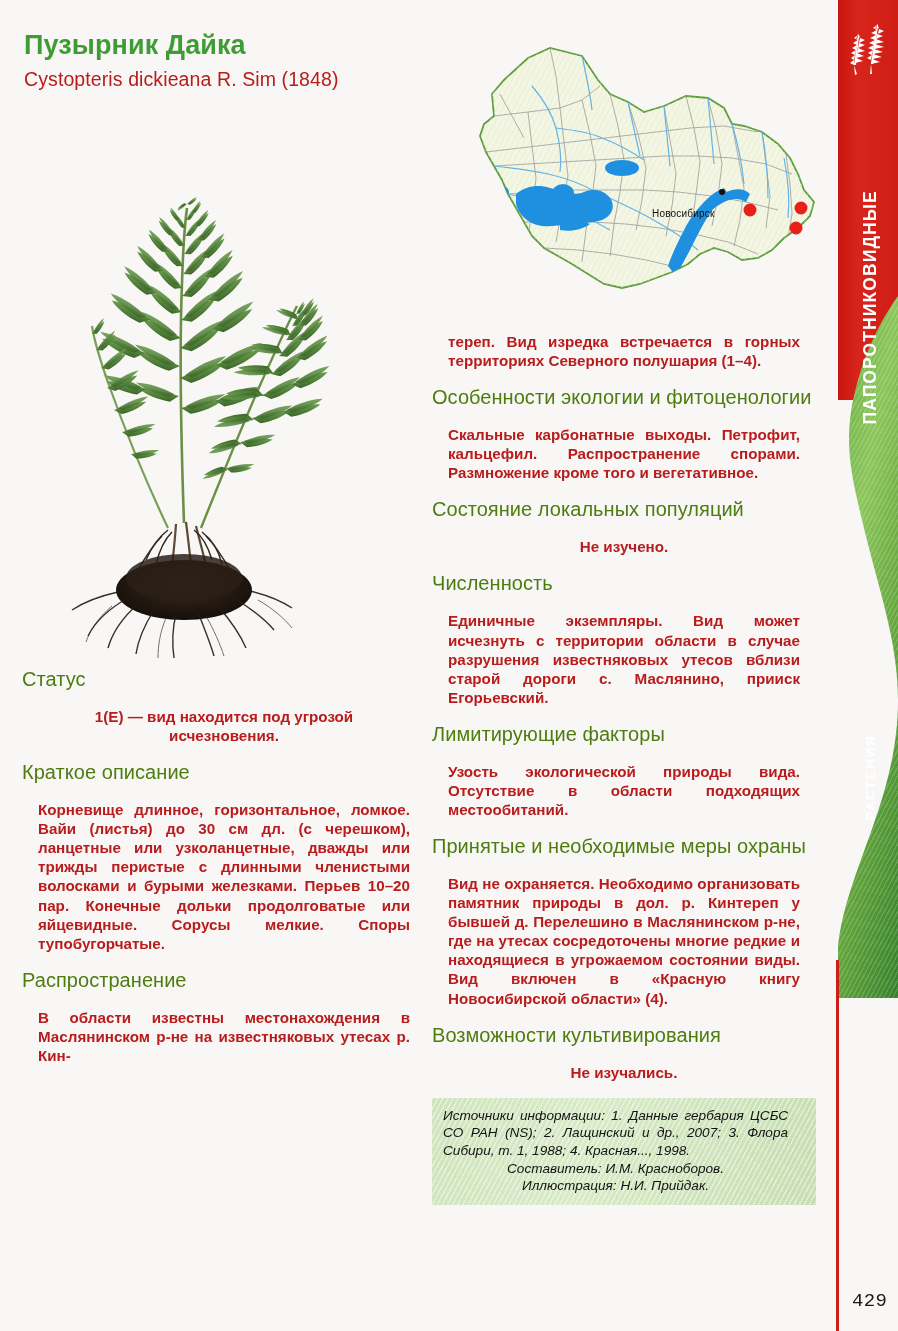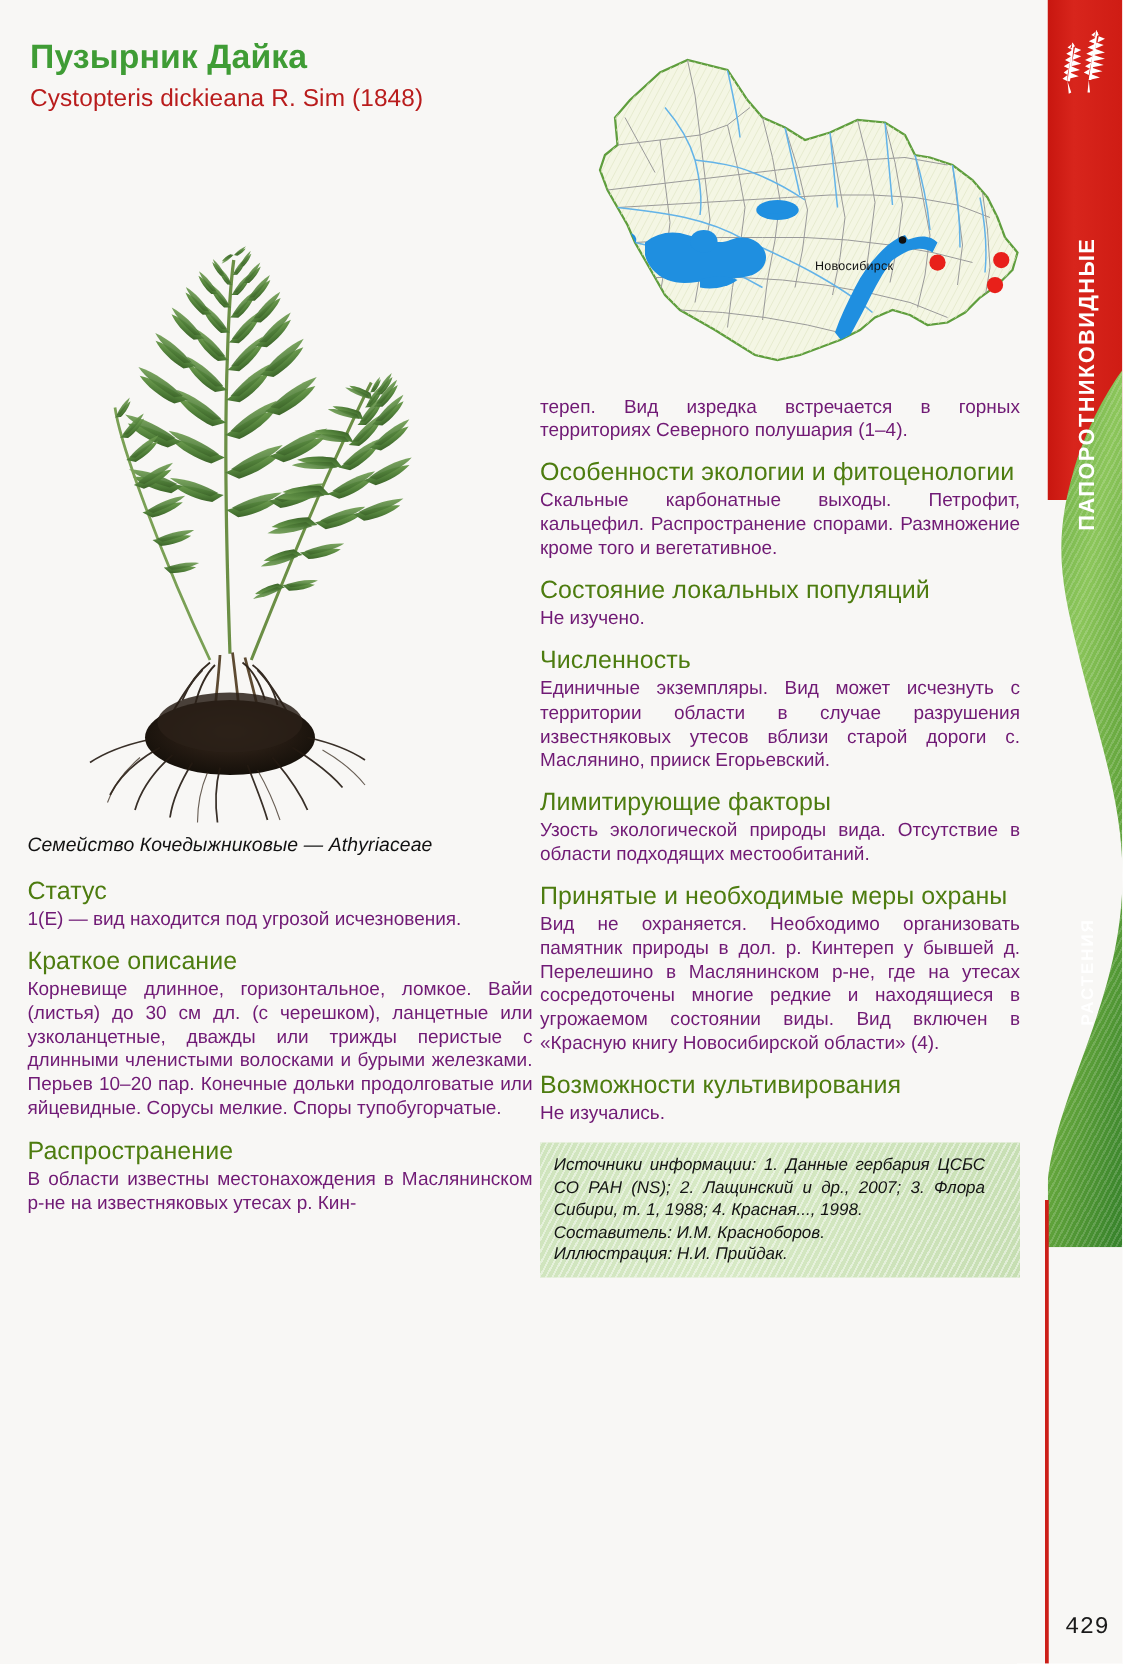"тереп. Вид изредка встречается в" p.body { color: #701a75 -> #b91c1c; font-weight: none -> bold; margin: 0 -> 16px }
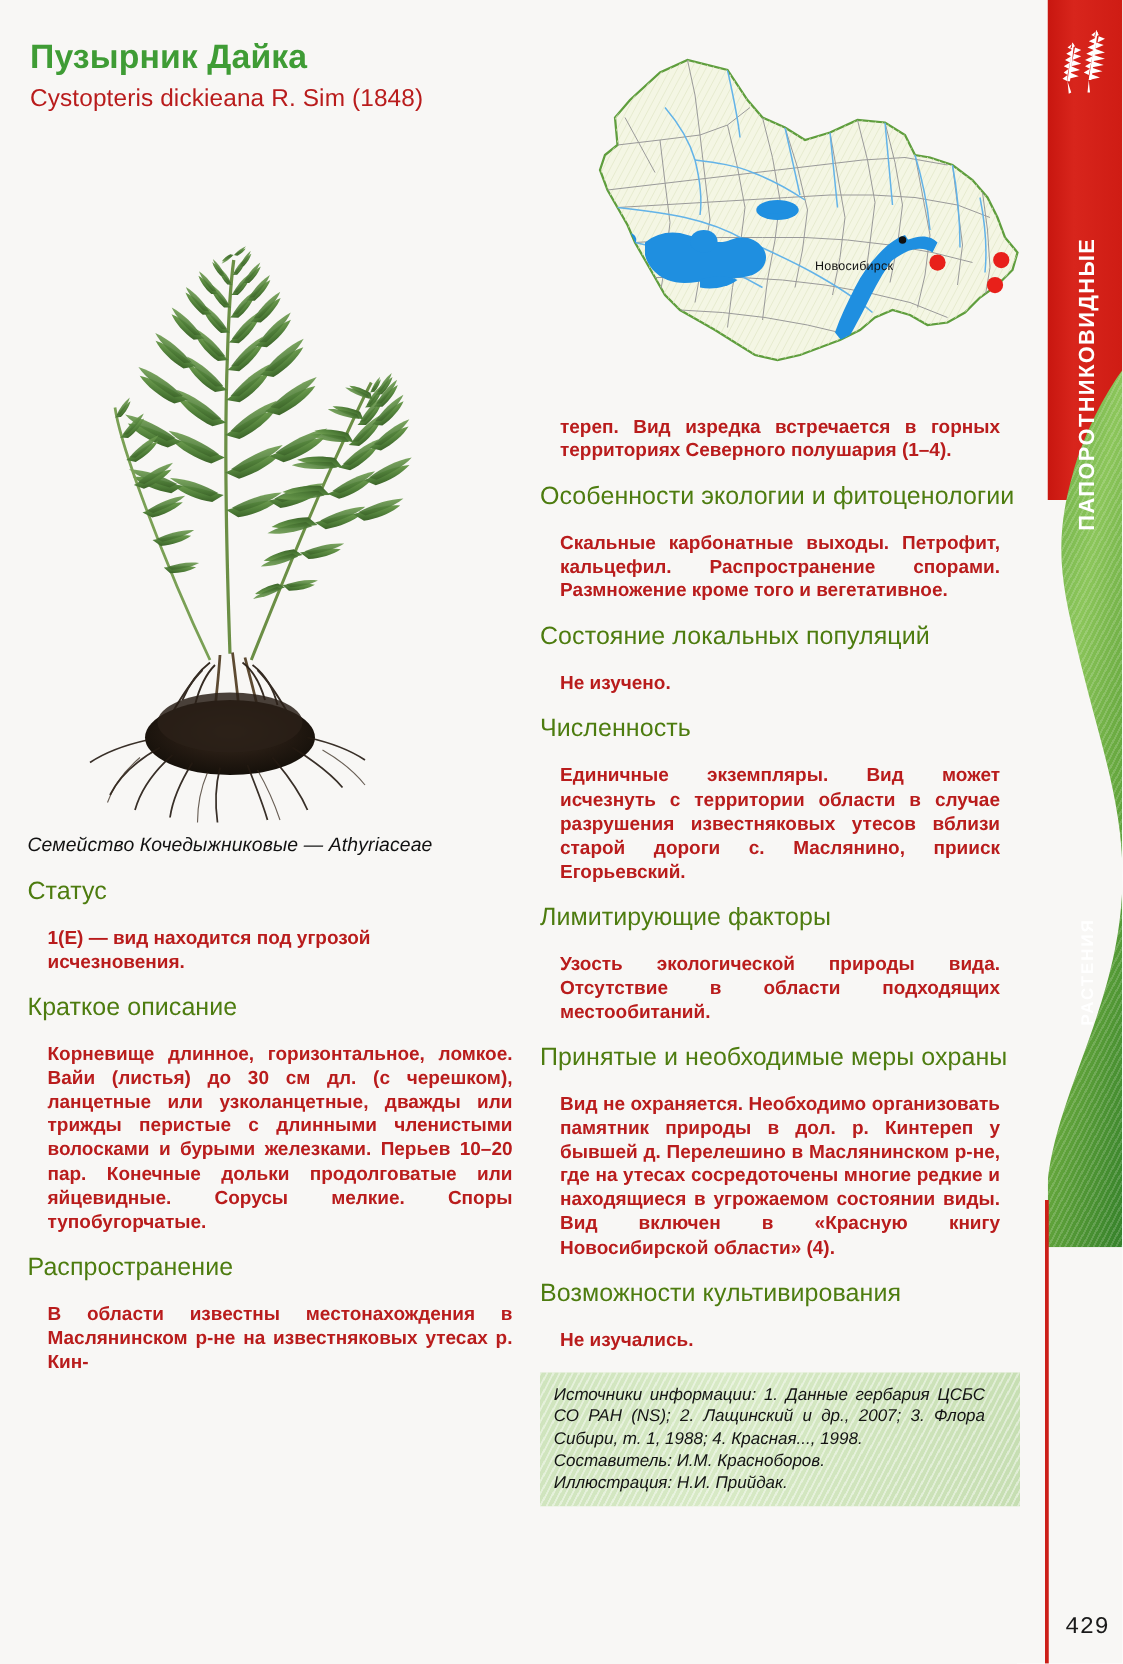"Не изучено." p.body.nojust { text-align: left -> center }
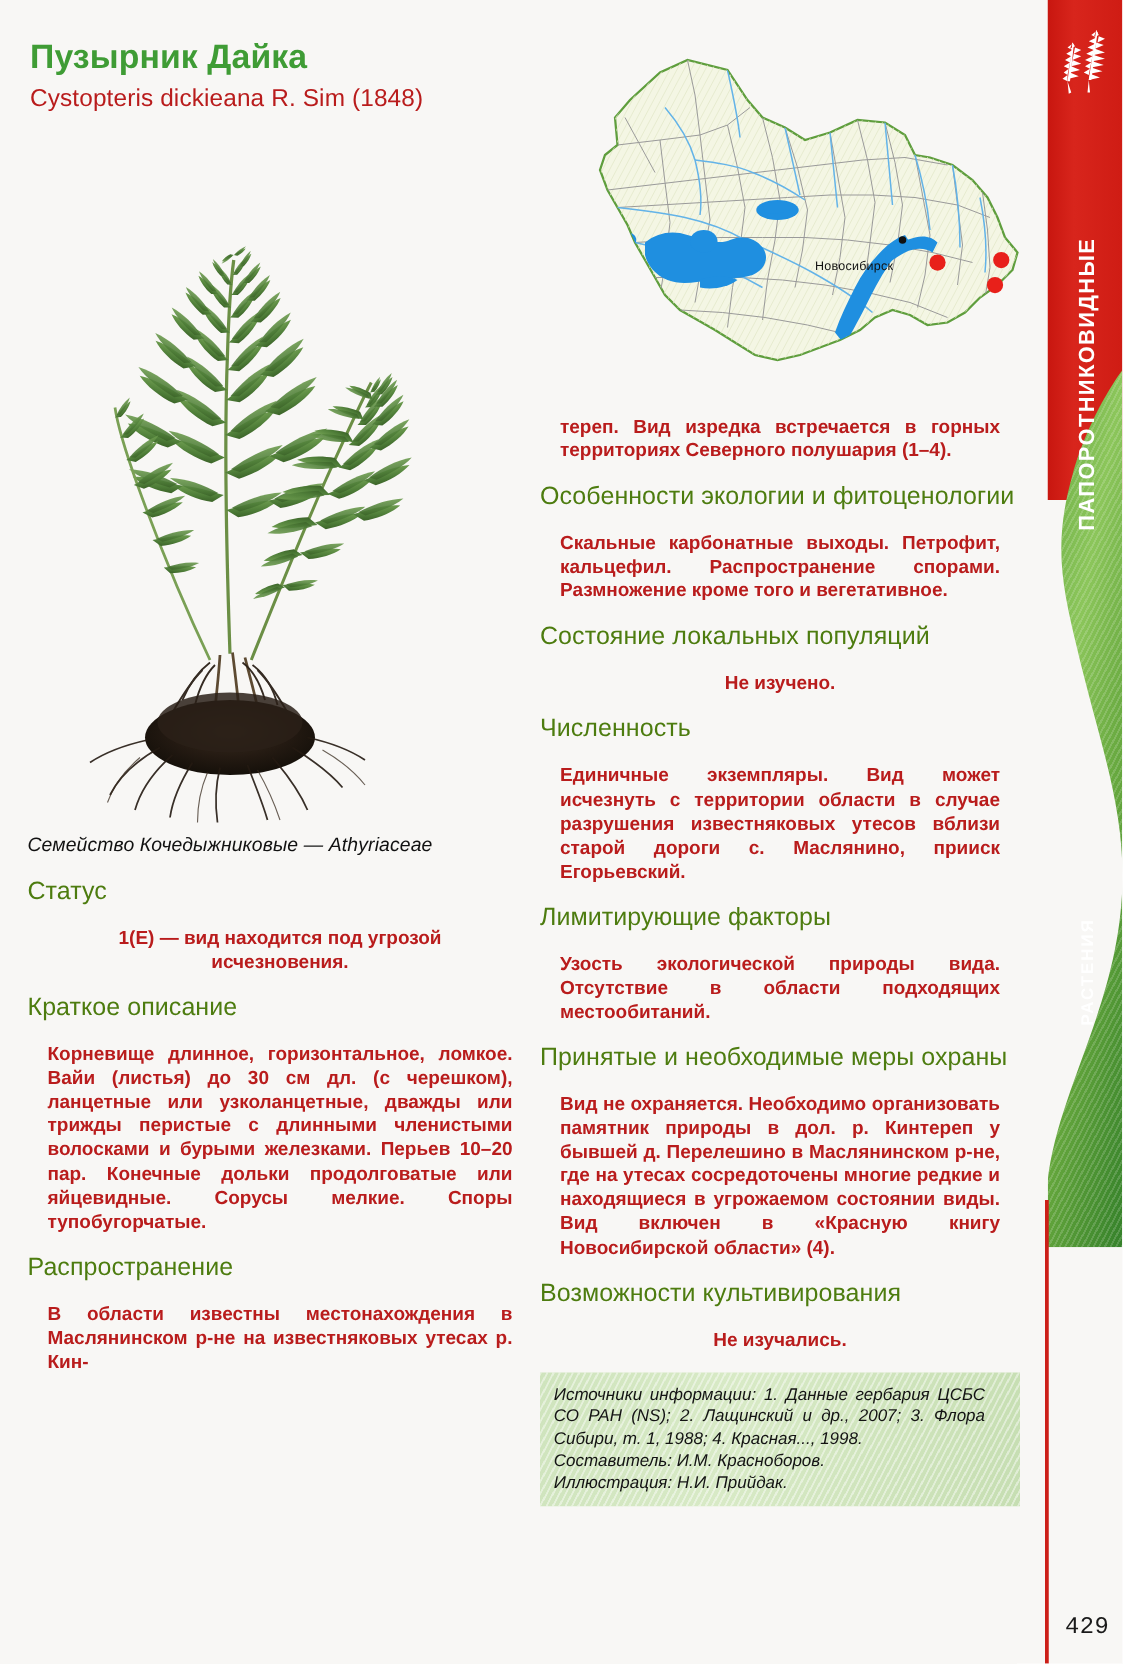"Семейство Кочедыжниковые — Athyriaceae" div.family { html: <div>Семейство Кочедыжниковые — Athyriaceae</div> -> none }
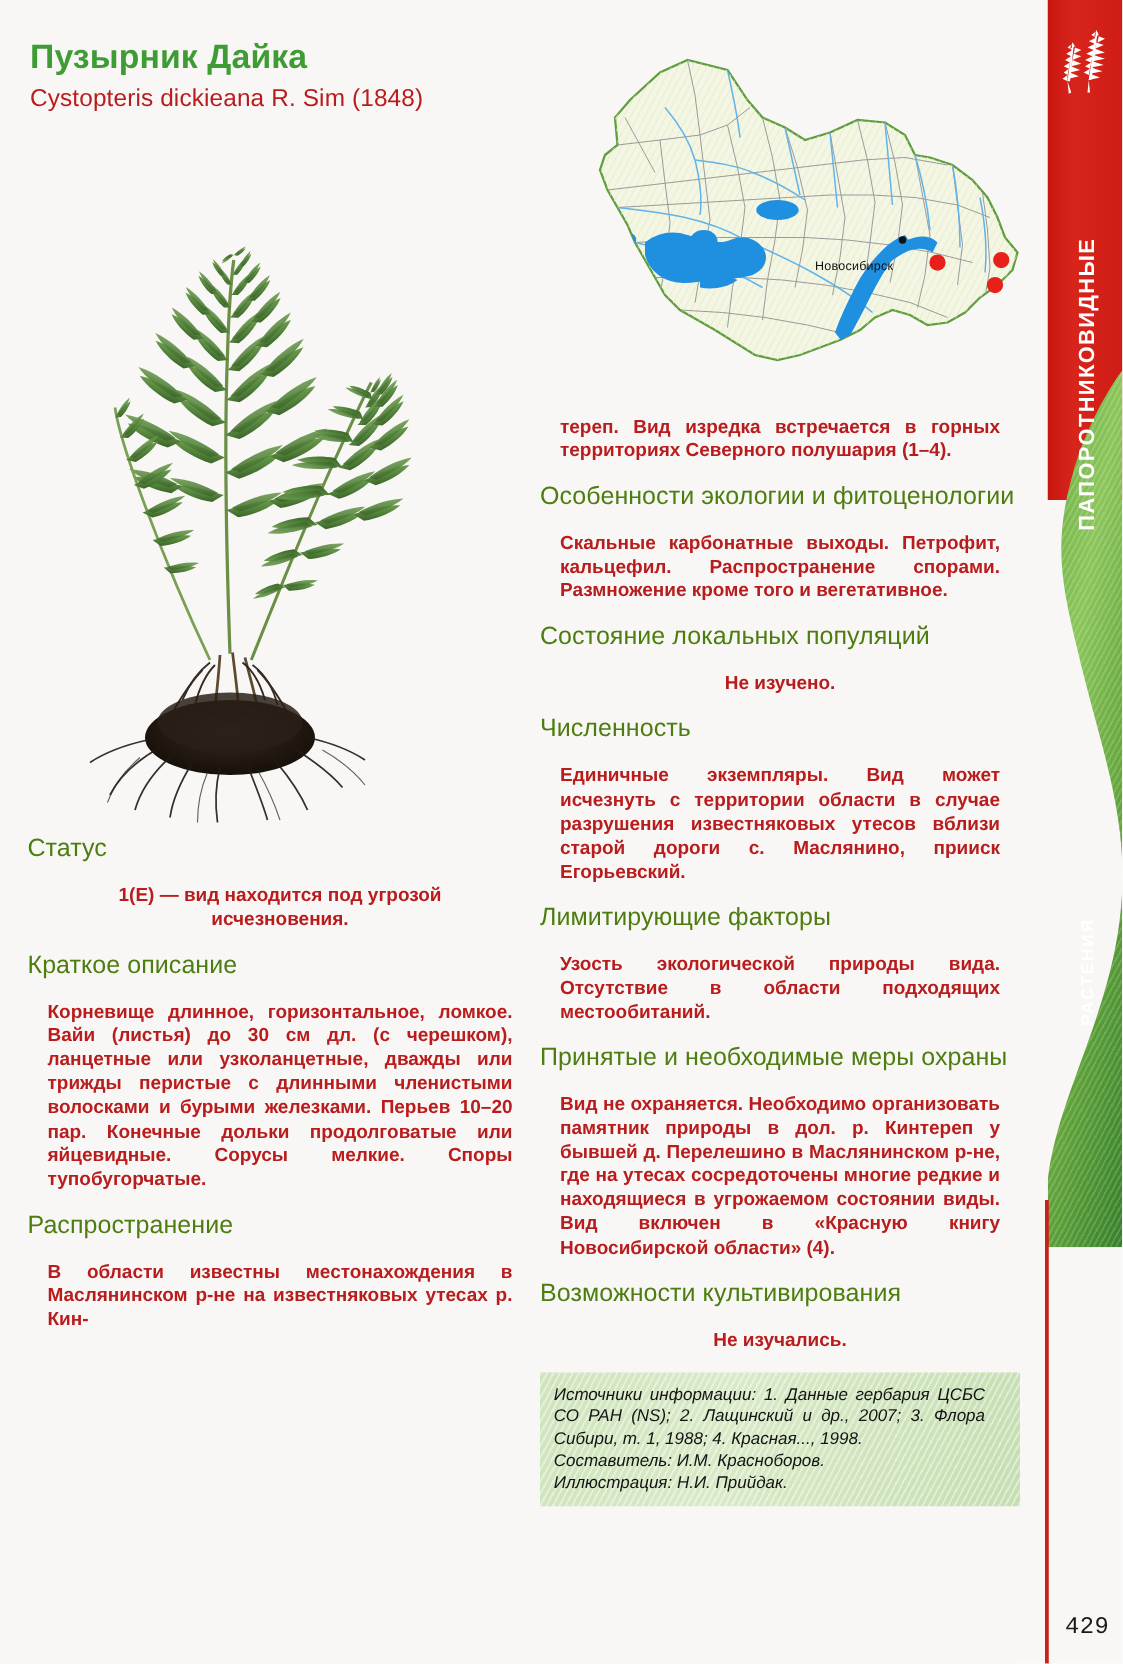"Составитель: И.М. Красноборов." .sources p.last { text-align: left -> center }
